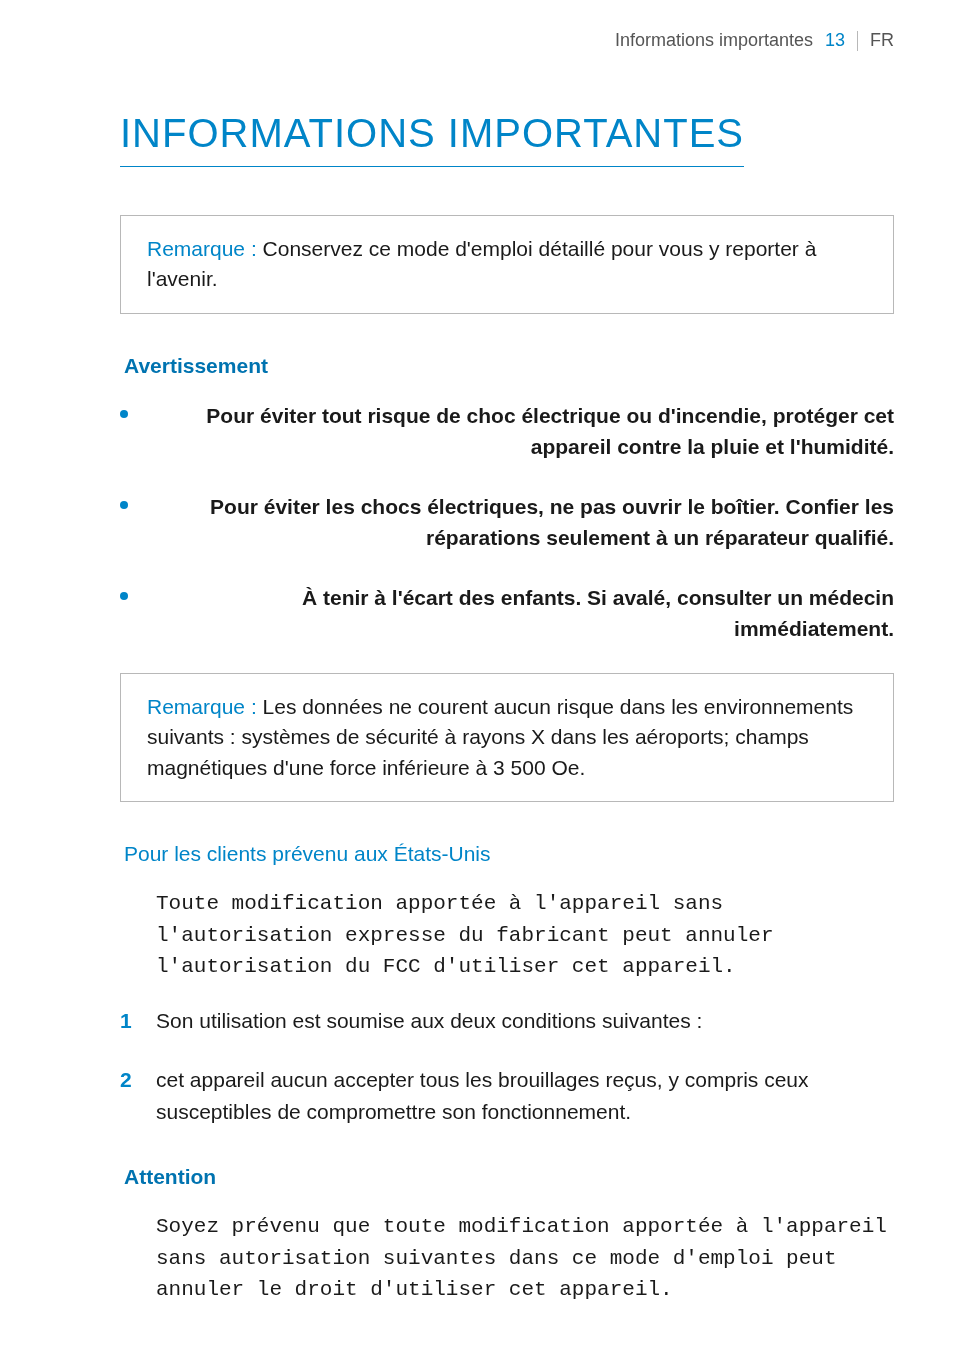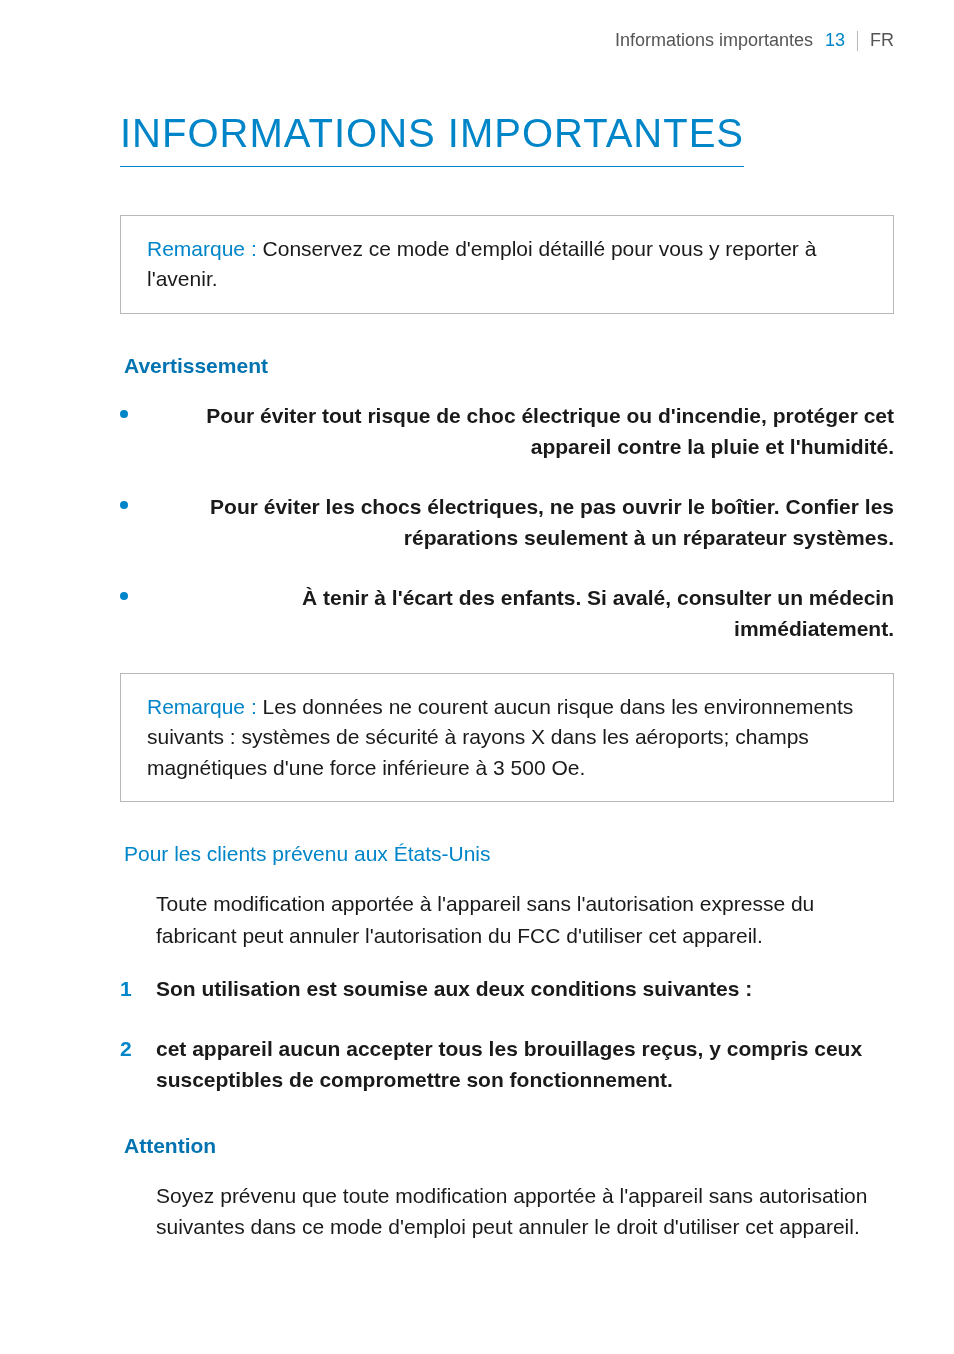"Pour éviter les chocs électriques," li { text: systèmes -> qualifié }
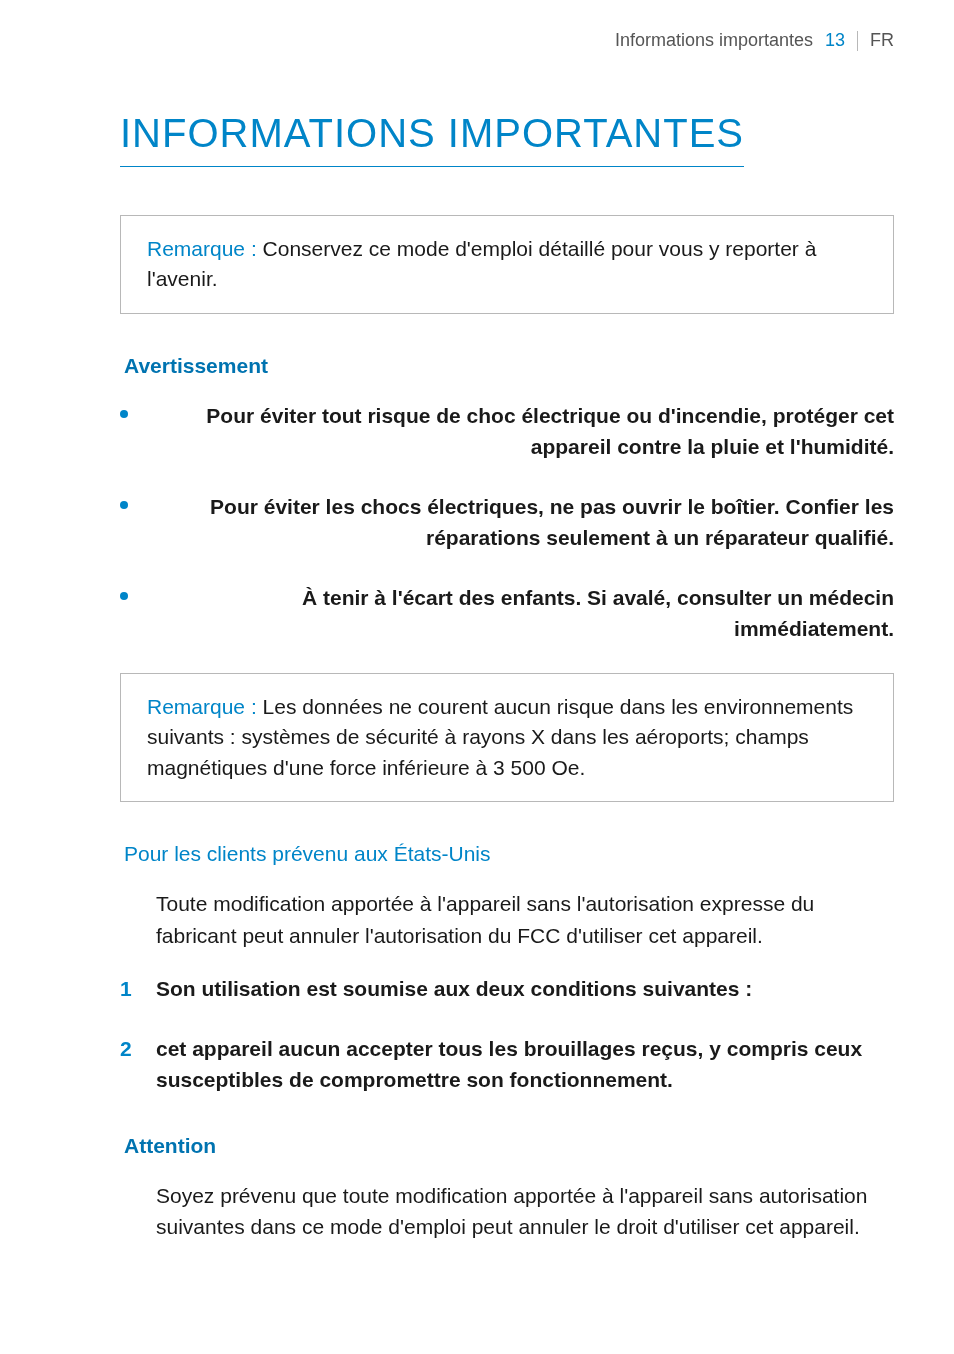"Toute modification apportée à l'appareil" .body-text { font-family: none -> Liberation Mono, monospace }
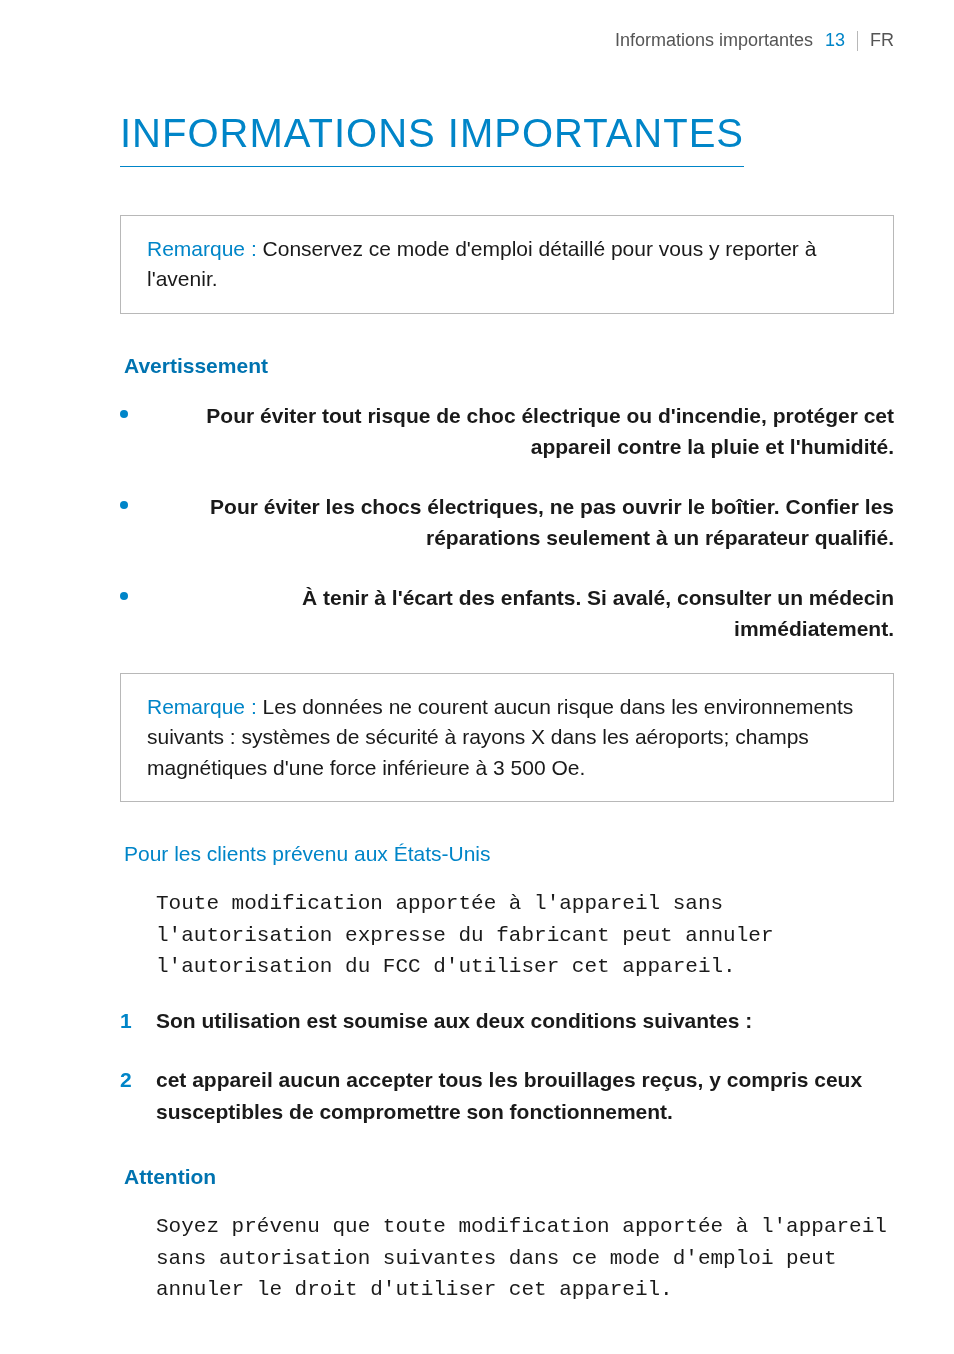"Son utilisation est soumise aux" ol.numbered li { font-weight: bold -> none }
